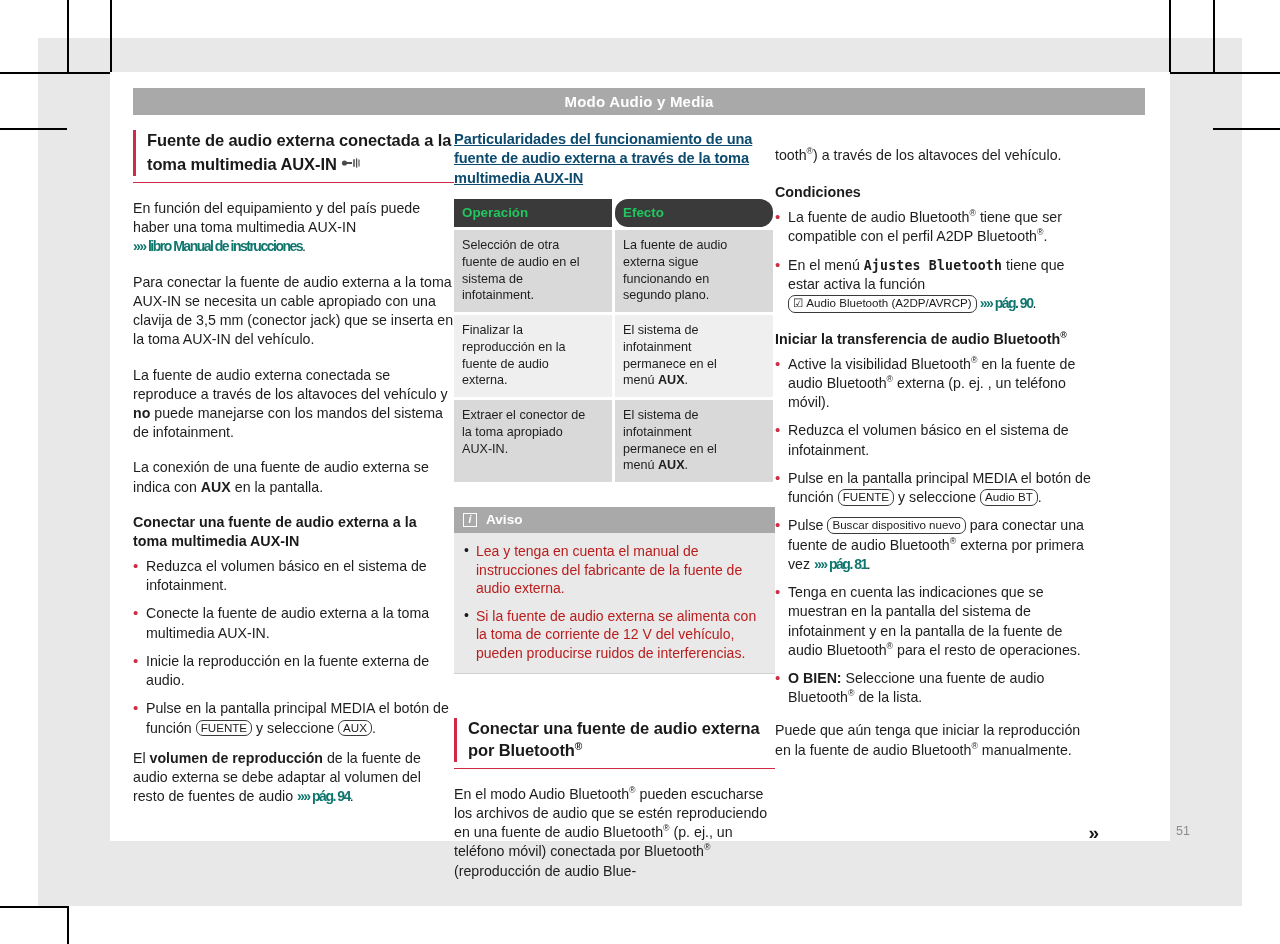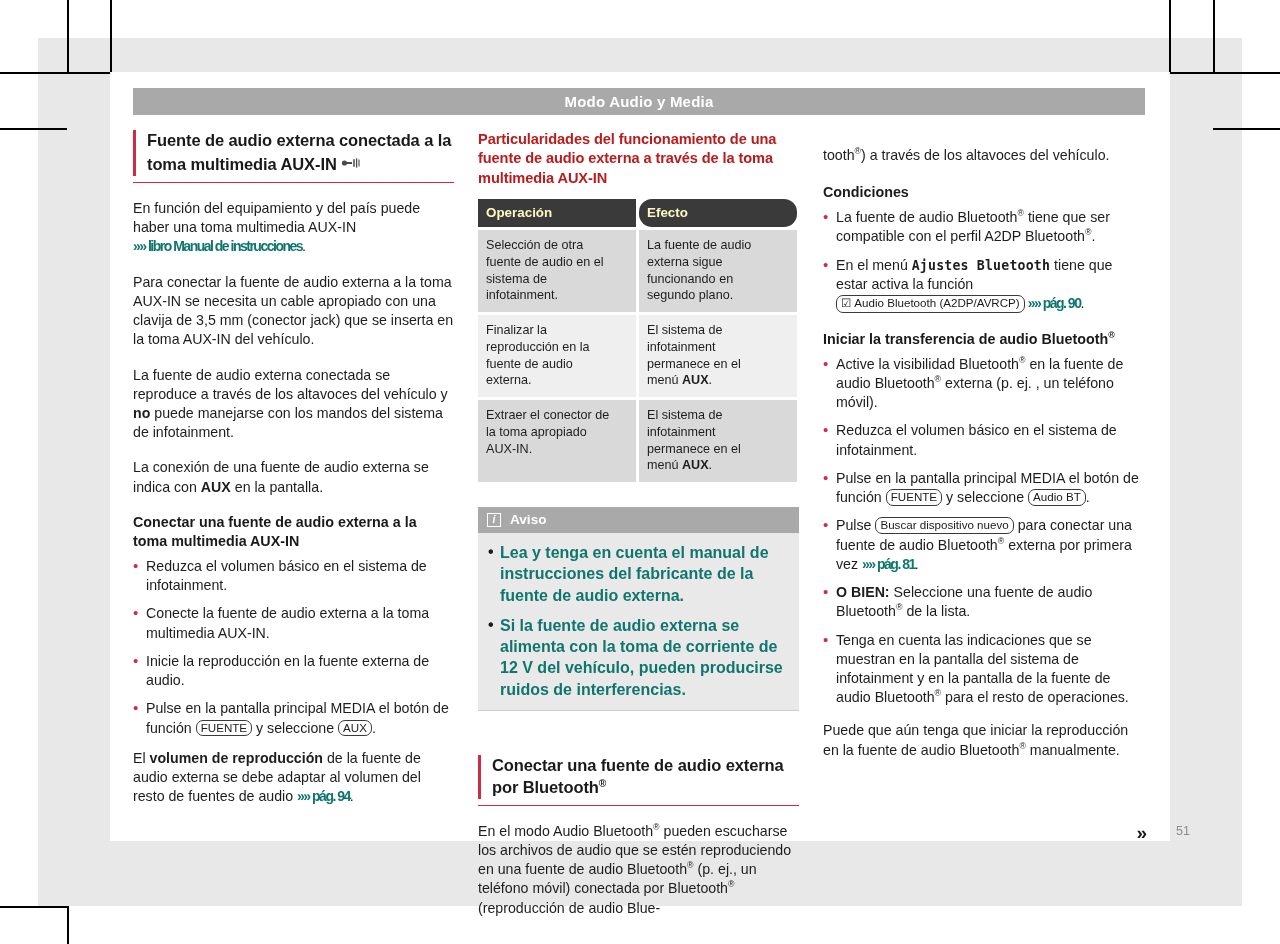"Fuente de audio externa conectada" .columns { gap: 24px -> none }
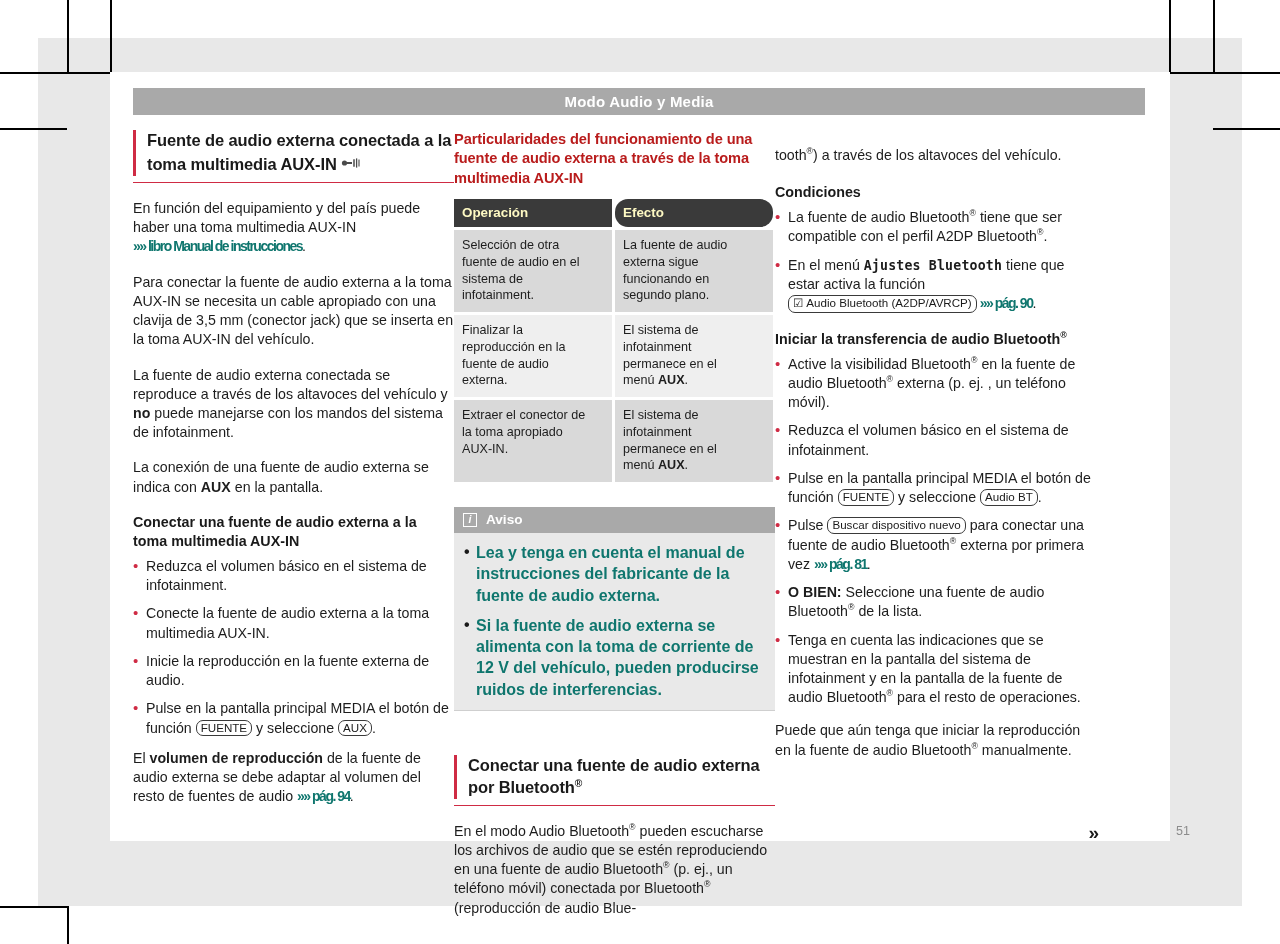"Particularidades del funcionamiento de" .h2 { color: #b91c1c -> #0c4a6e; text-decoration: none -> underline }
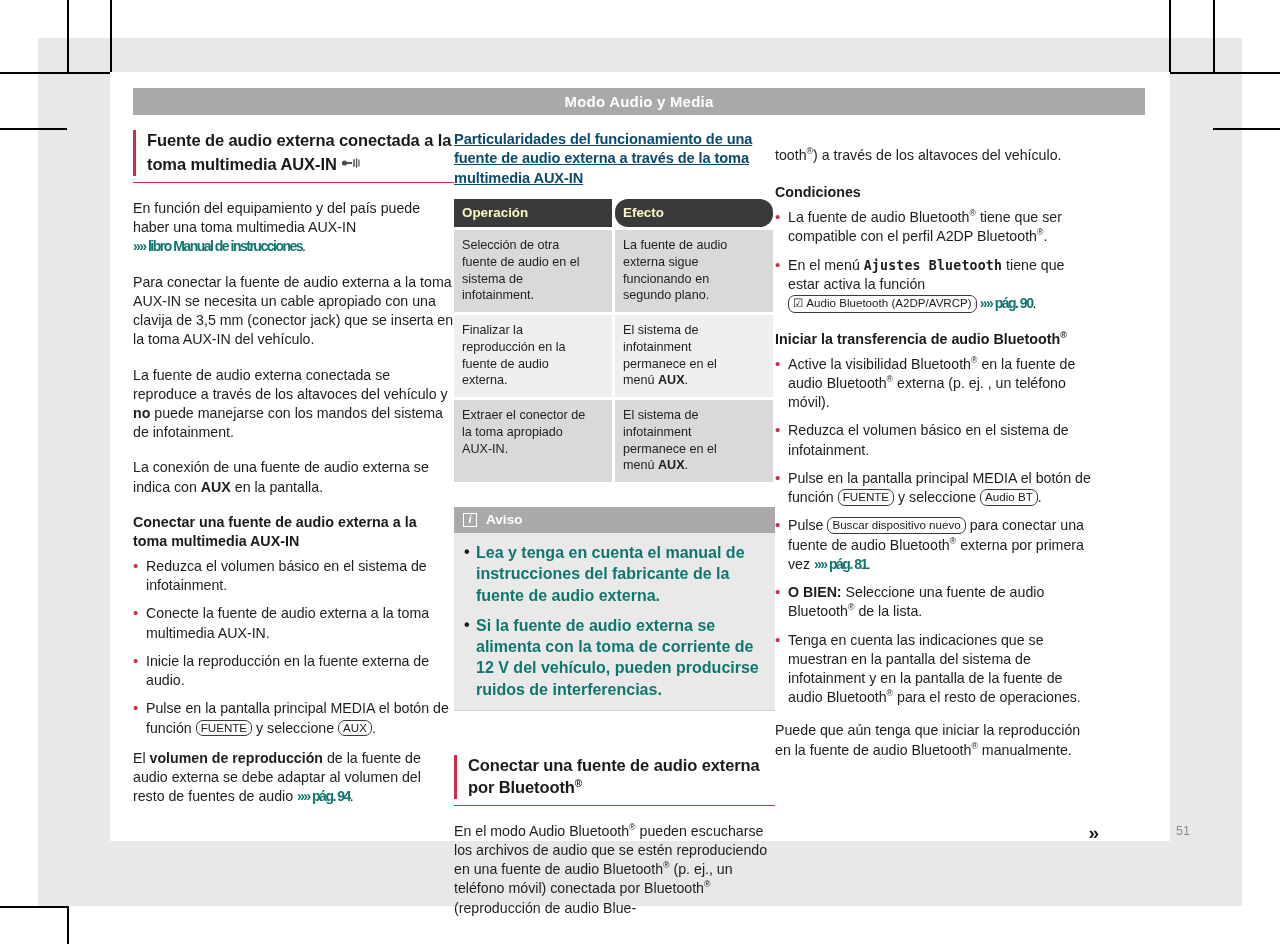"Operación" table.op-table th { color: #fef9c3 -> #22c55e }
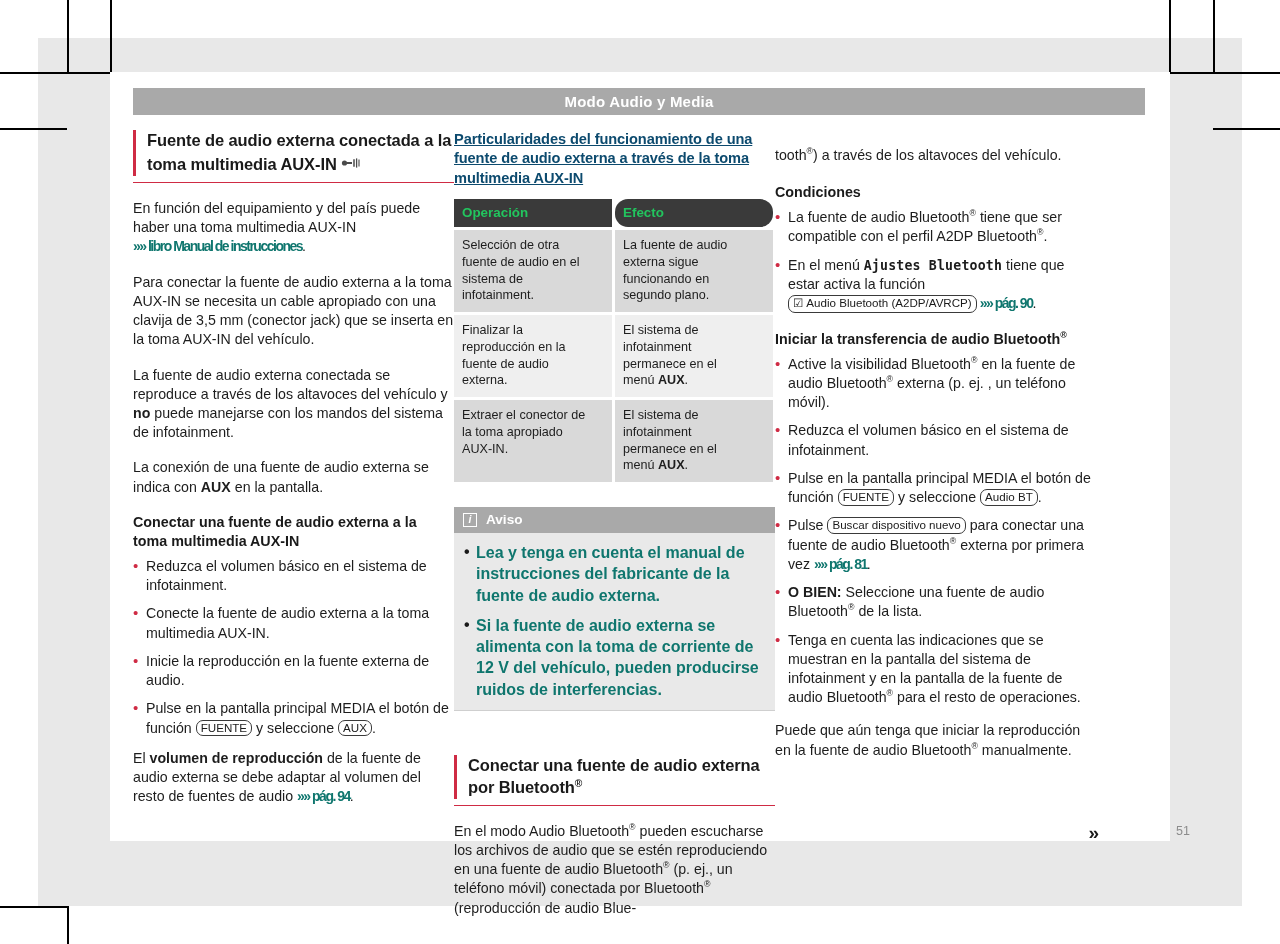"Lea y tenga en cuenta" .note-body li { color: #0f766e -> #b91c1c; font-size: 16px -> 14px; font-weight: bold -> normal }
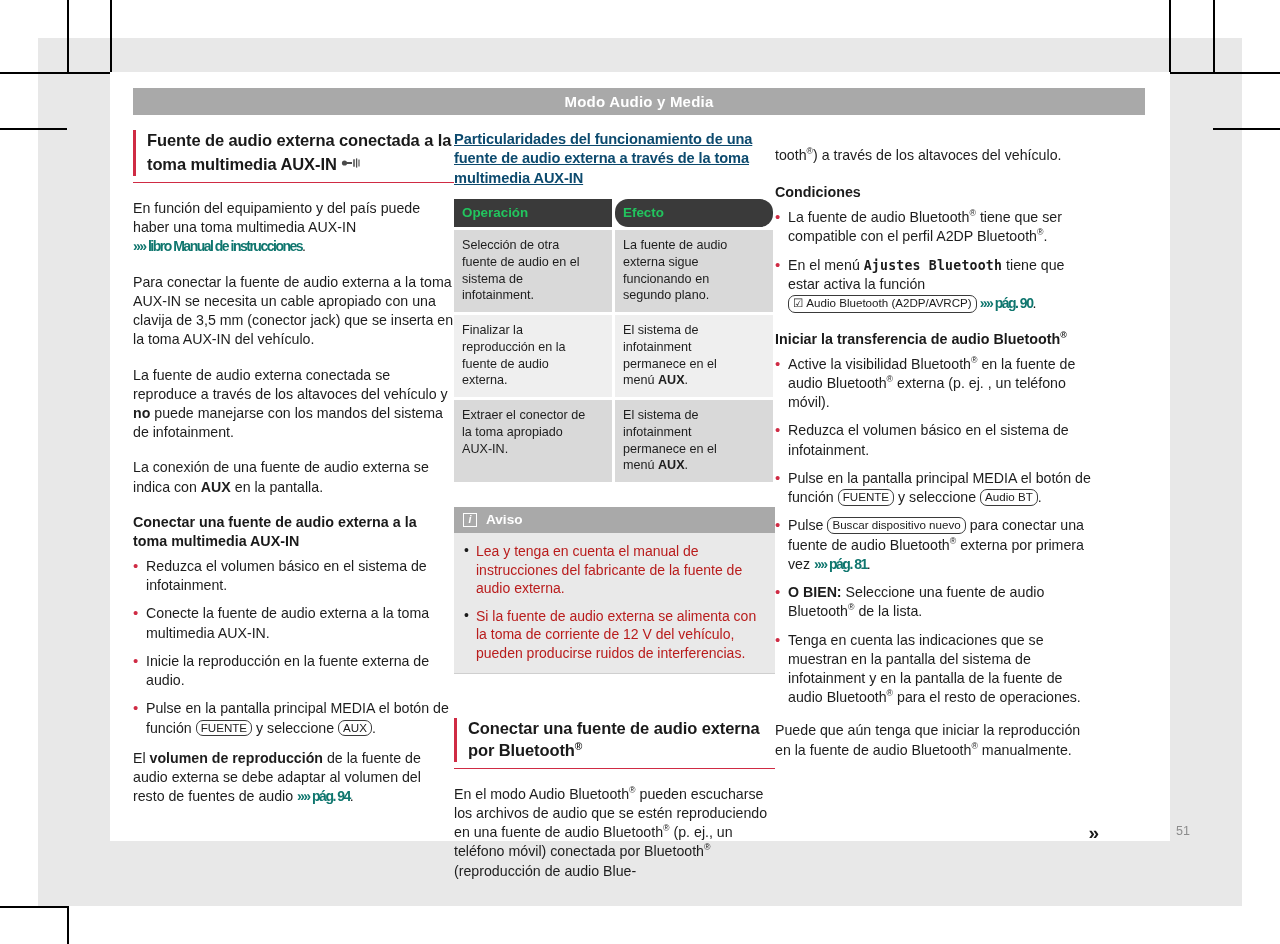"O BIEN: Seleccione una fuente" li { order: before "Tenga en cuenta las indicaciones" -> after "Tenga en cuenta las indicaciones" }
